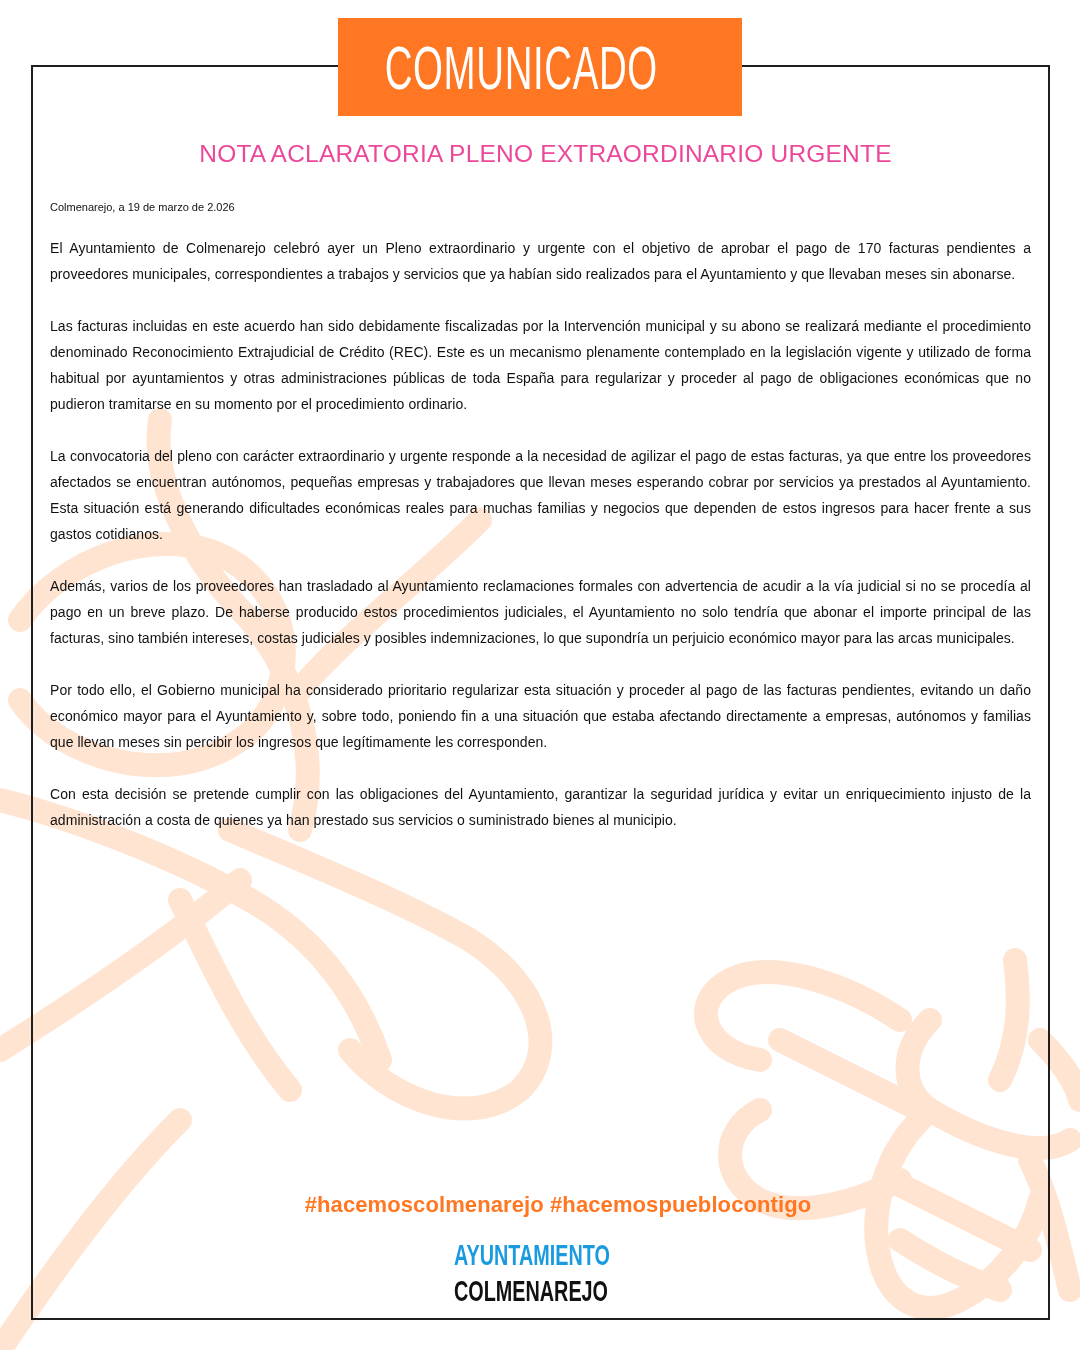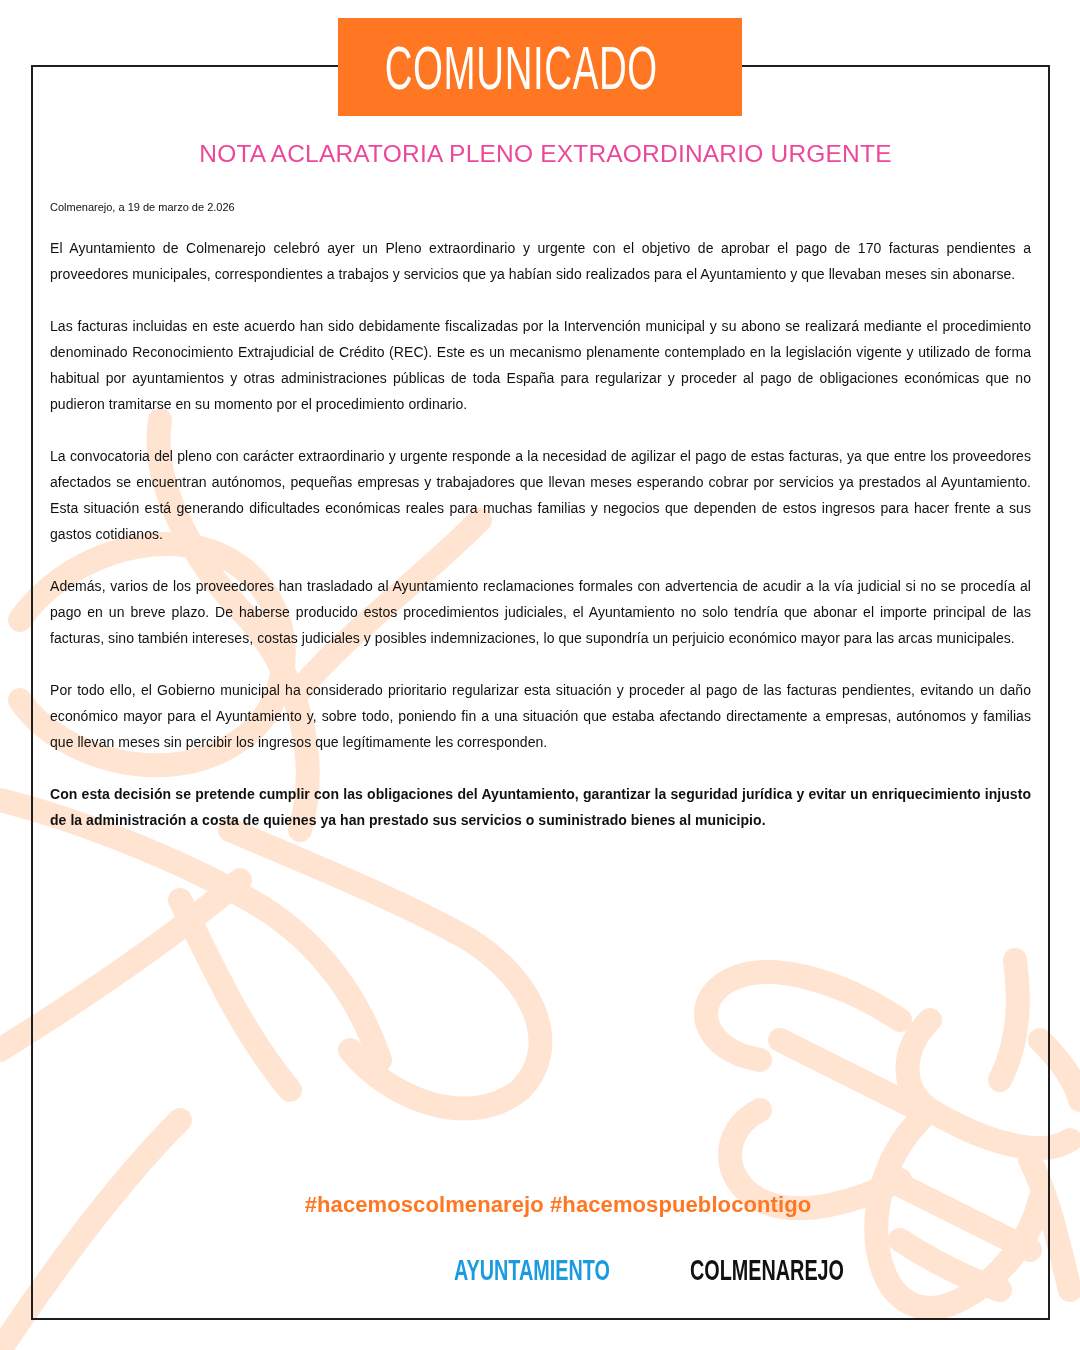"Con esta decisión se pretende" .para.extra-gap { font-weight: bold -> none }
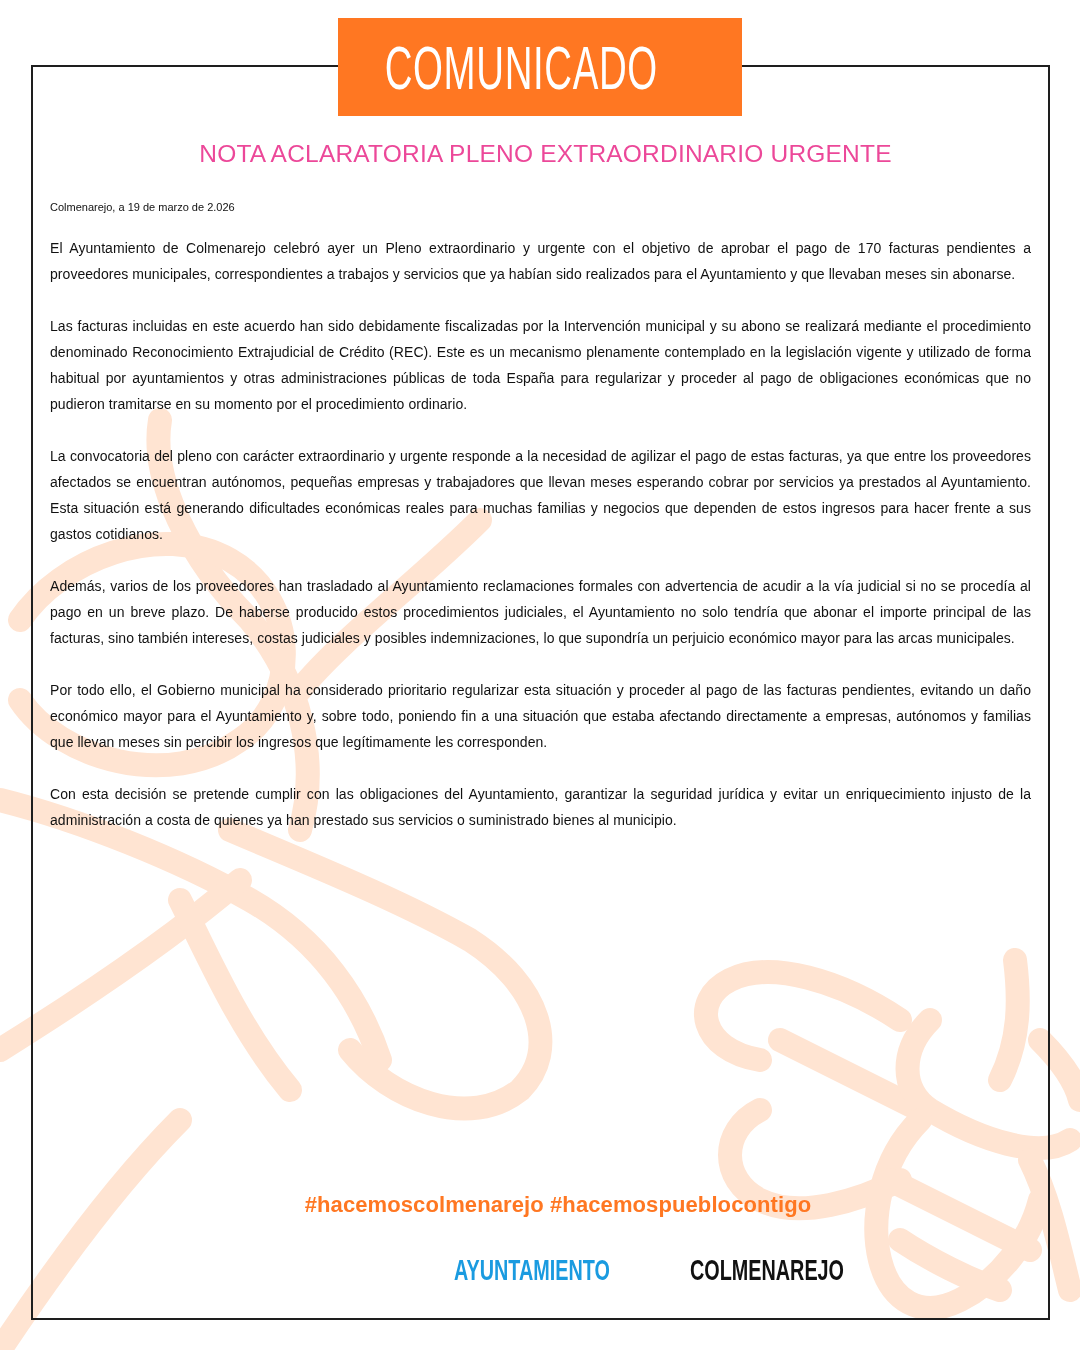"AYUNTAMIENTO" .logo-text { flex-direction: row -> column }
